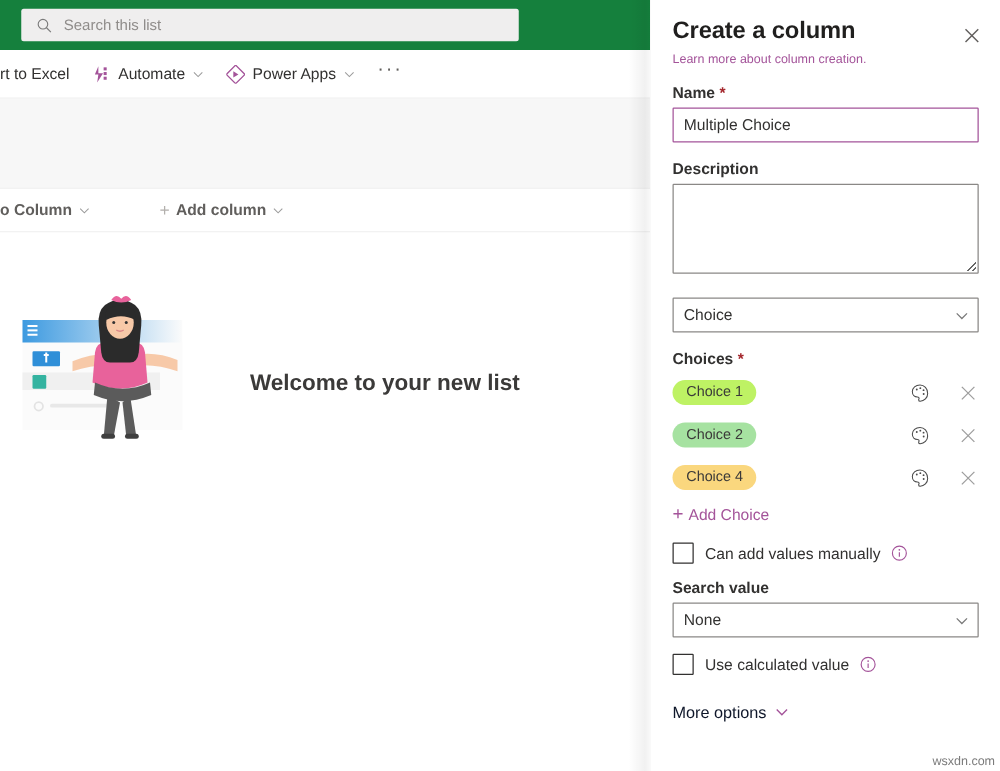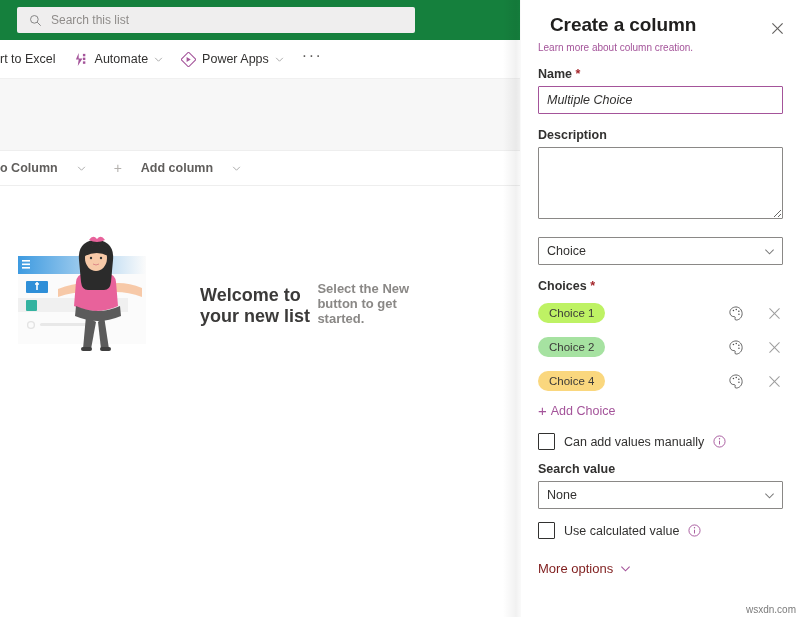"Create a column" #panel-header { margin-left: 12px -> none }
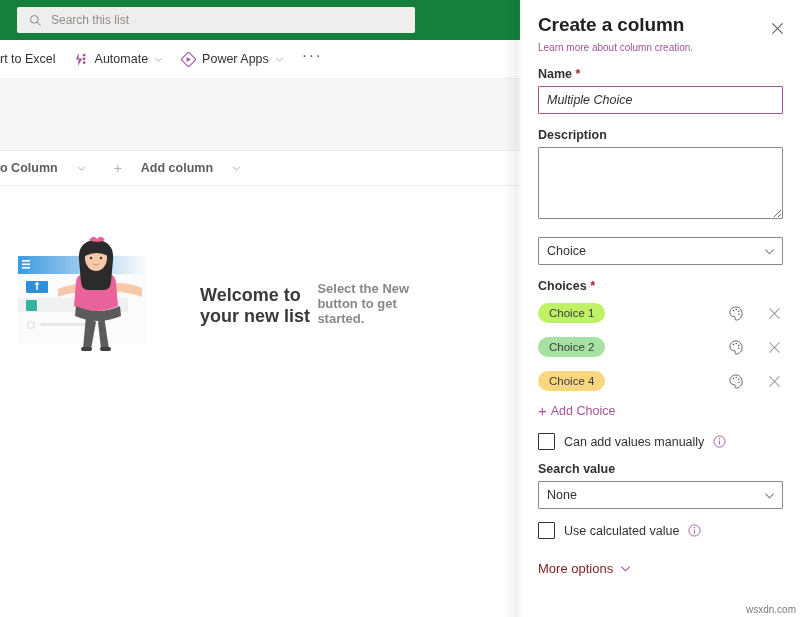"Multiple Choice" .txtinput { font-style: italic -> none }
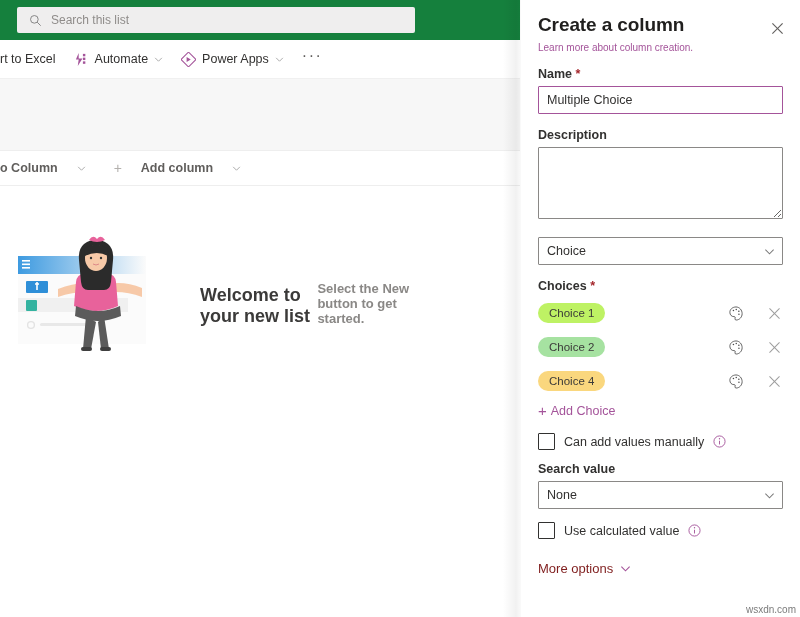"o Column" .colcmd { gap: 19px -> 5px; padding: 0 8px -> 0 22px }
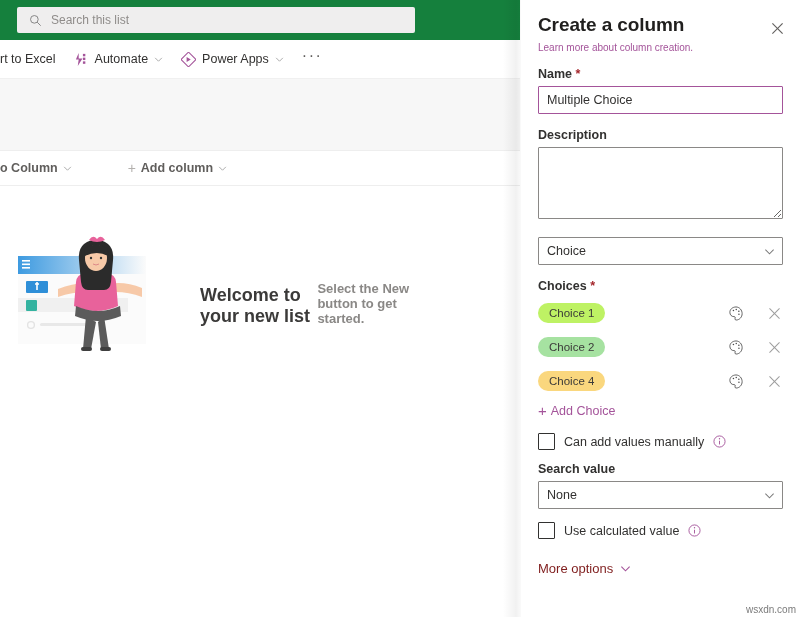"Select the New button to" div { html: <div>Select the New button to get started.</div> -> none }
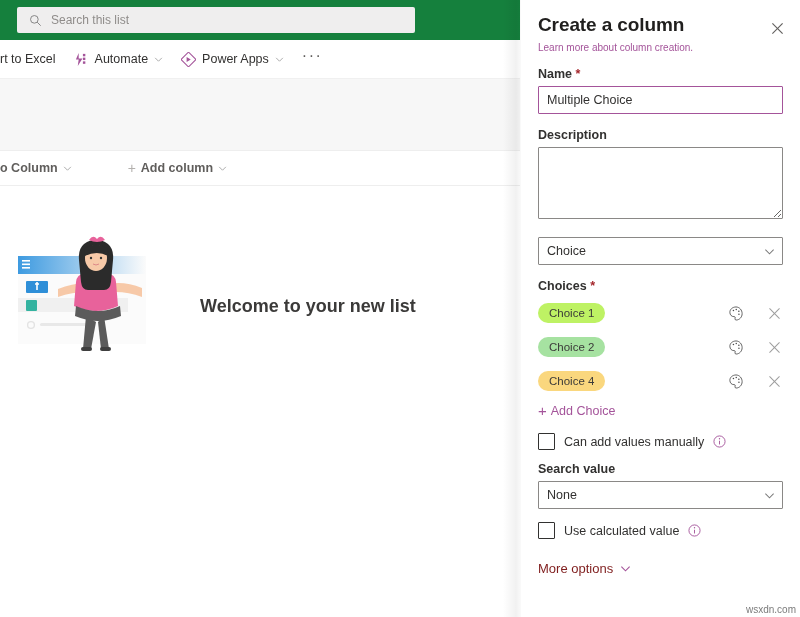"More options" #more-options { color: #7f1d1d -> #0f172a }
